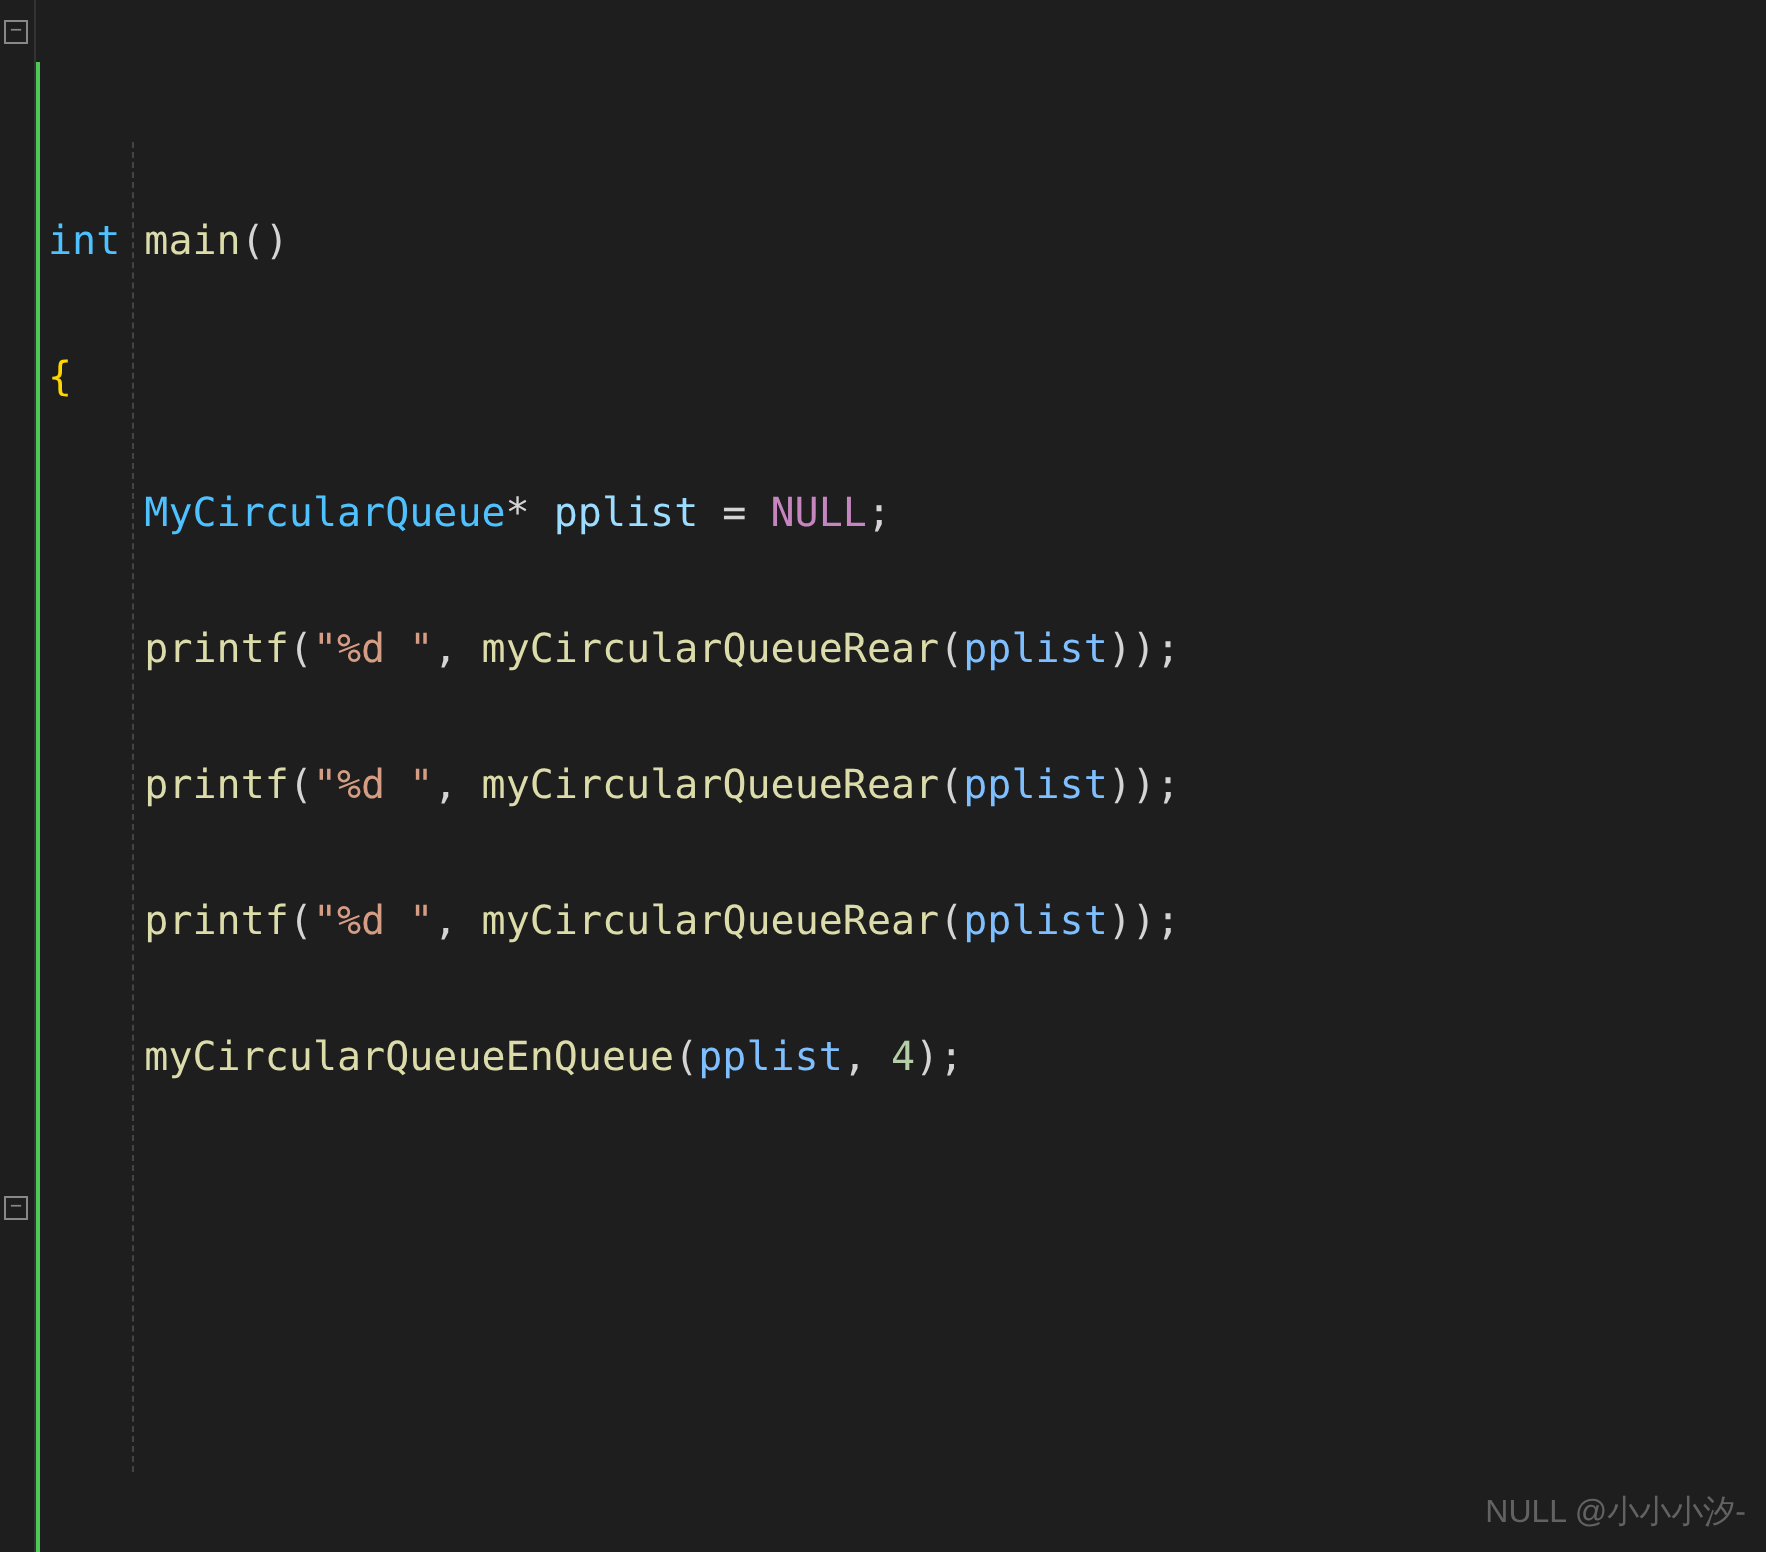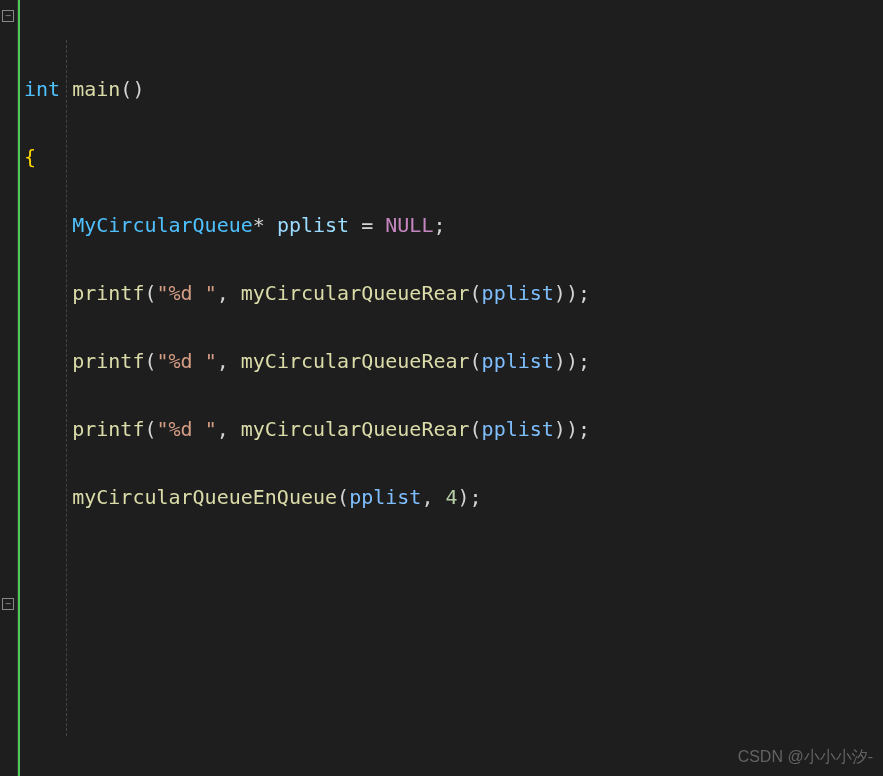"int main()" .code-area { margin-top: none -> 31px }
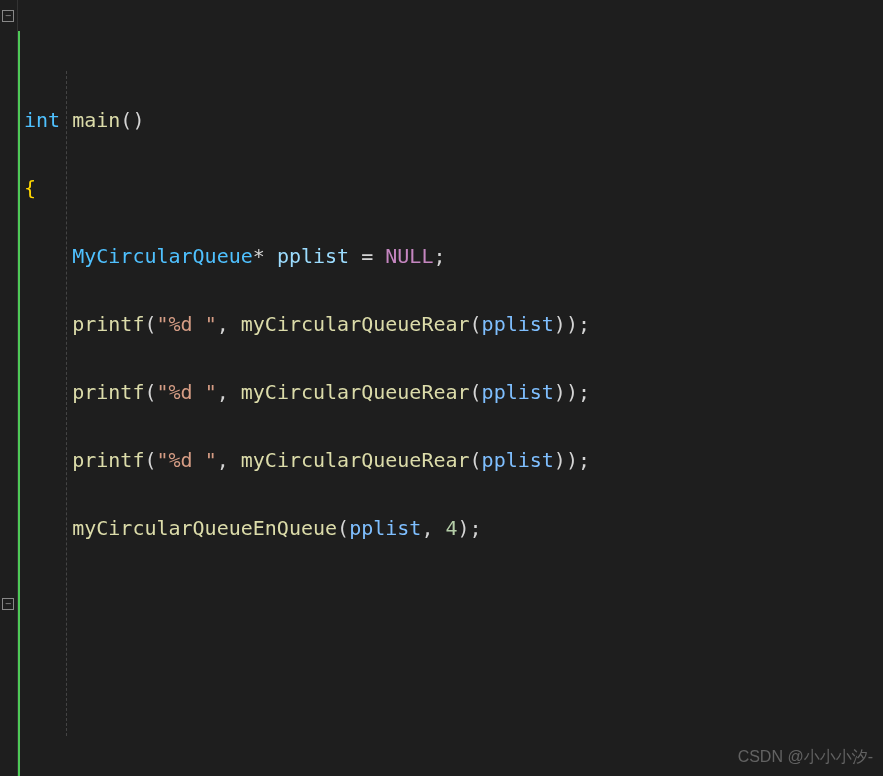"CSDN @小小小汐-" div.watermark { text: CSDN -> NULL }
